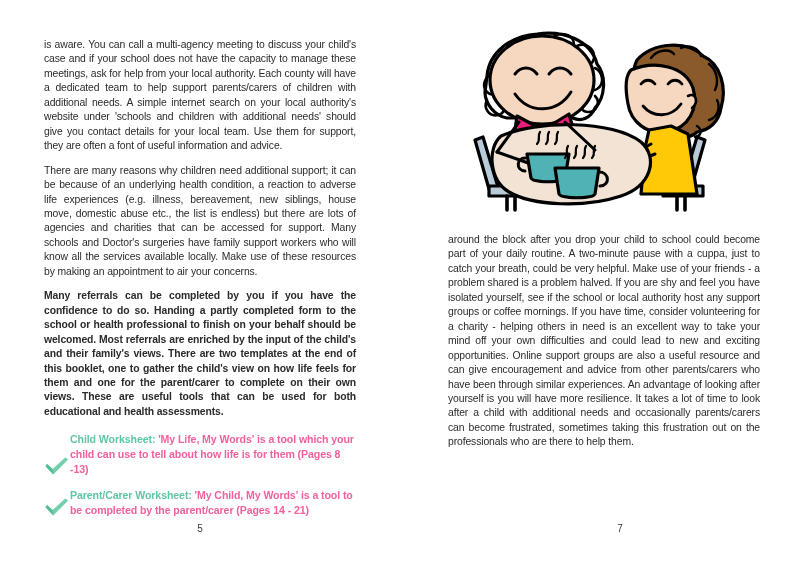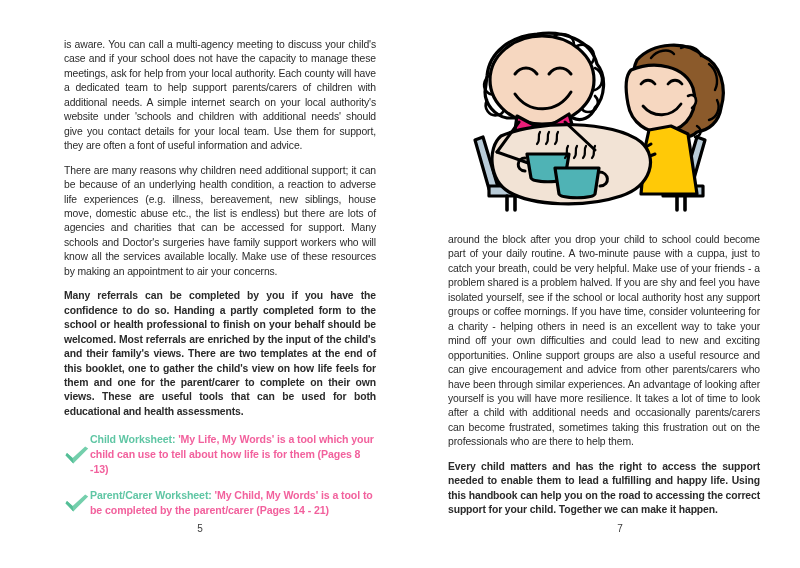"is aware. You can call" .left-col { left: 64px -> 44px }
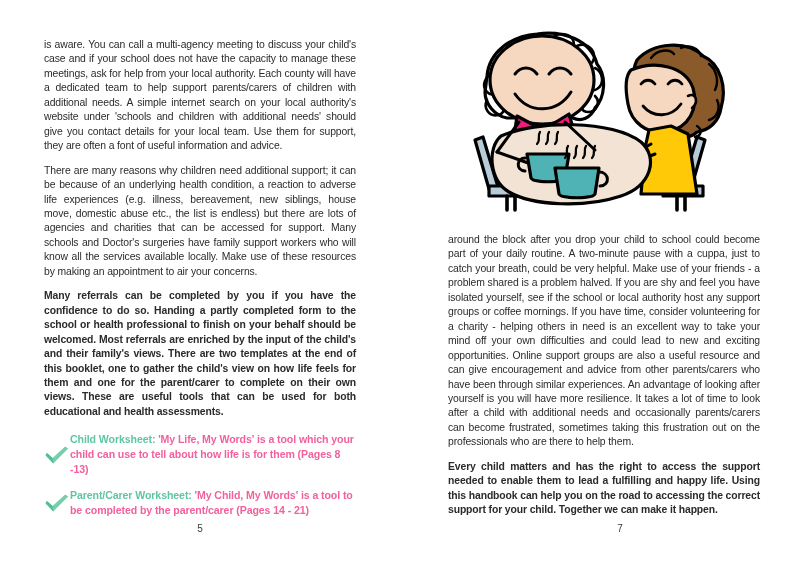"Child Worksheet: 'My Life, My" .bullet { align-items: center -> flex-end }
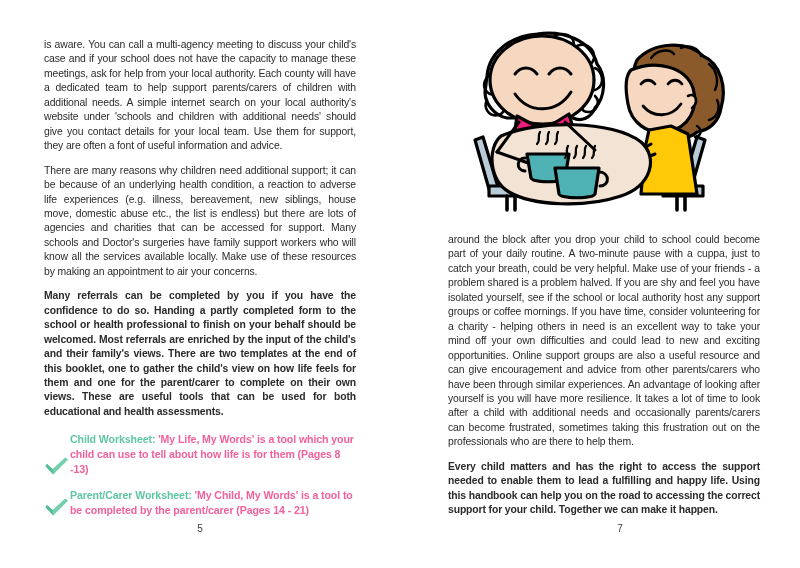"Every child matters and has" p.body { html: <p>Every child matters and has the right to access the support needed to enable them to lead a fulfilling and happy life. Using this handbook can help you on the road to accessing the correct support for your child. Together we can make it happen.</p> -> none }
